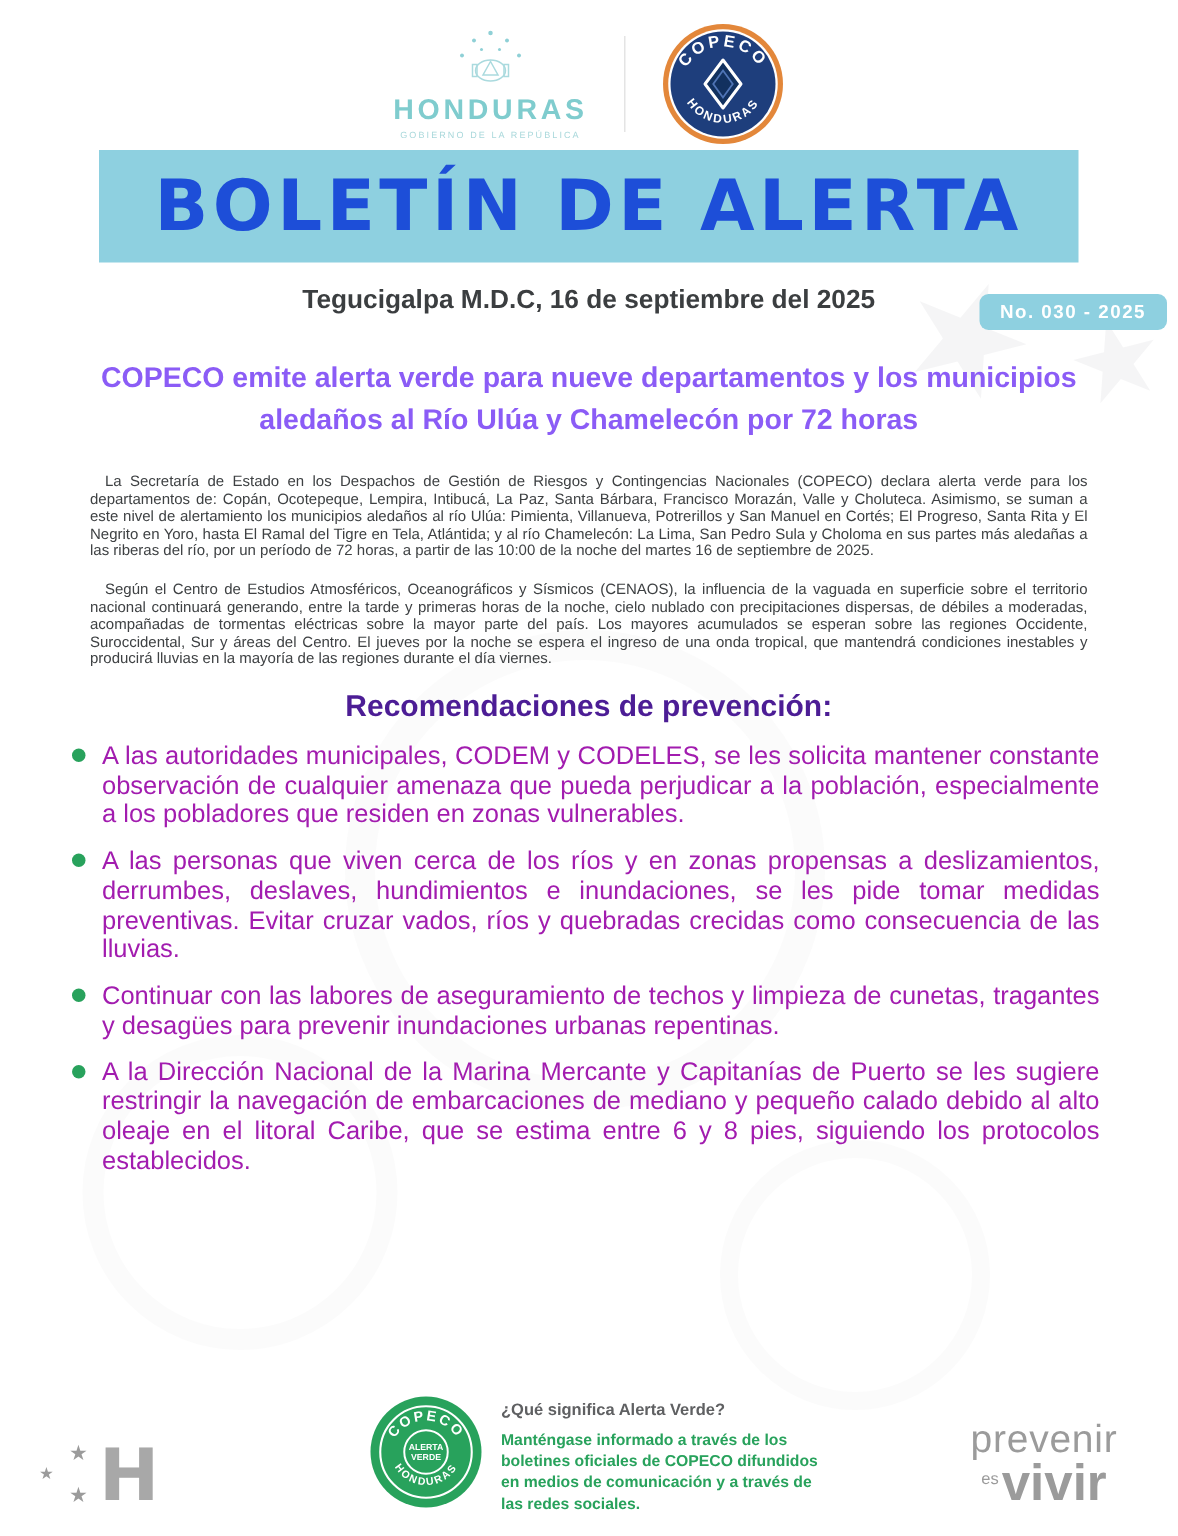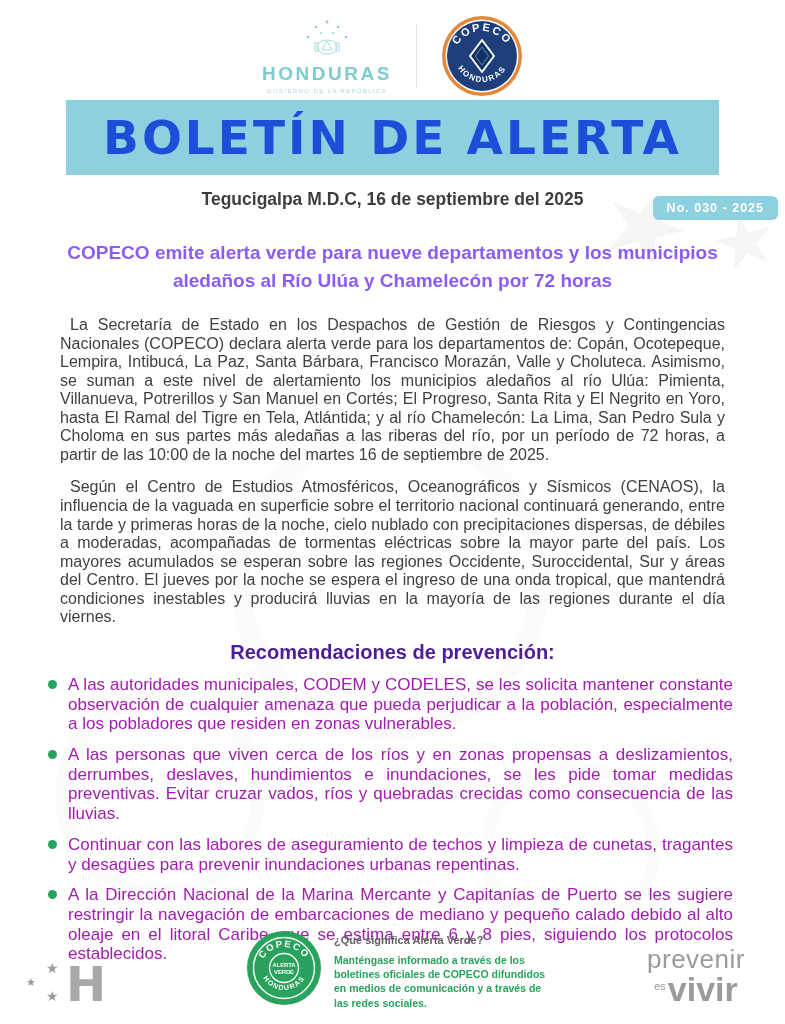"La Secretaría de Estado en" .para { font-size: 16px -> 10px }
